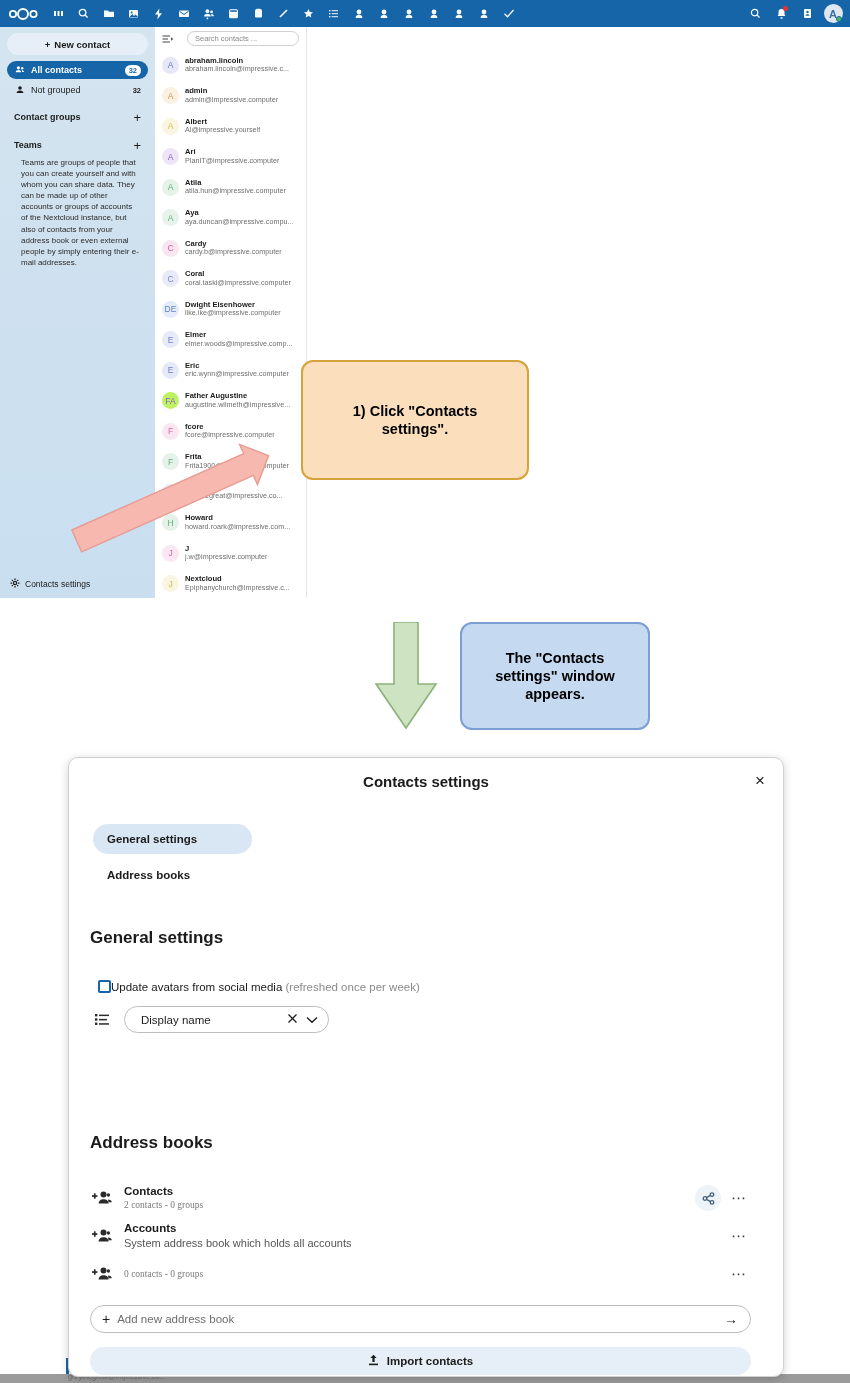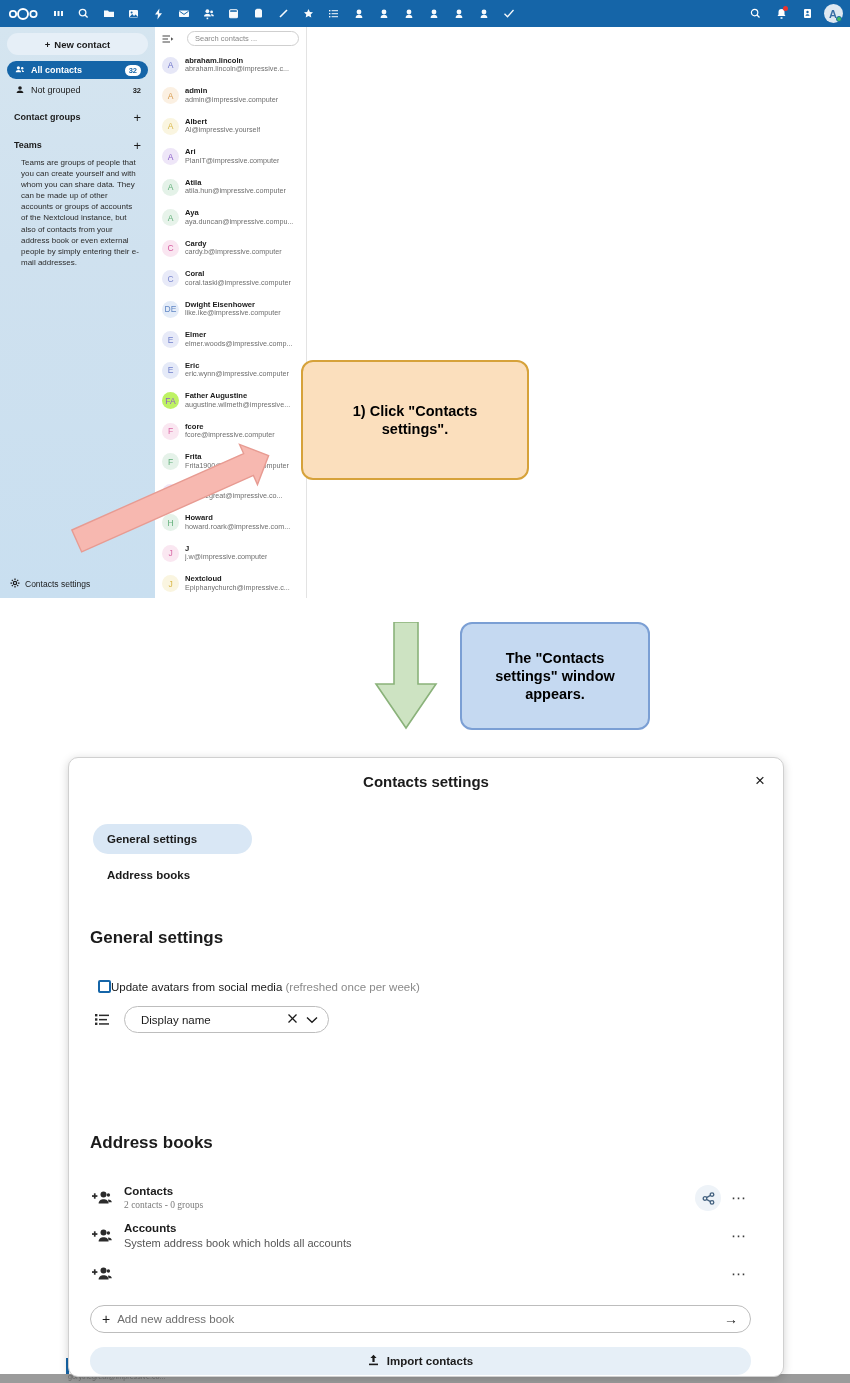"0 contacts - 0 groups" div.ab-meta { html: none -> <div>0 contacts - 0 groups</div> }
